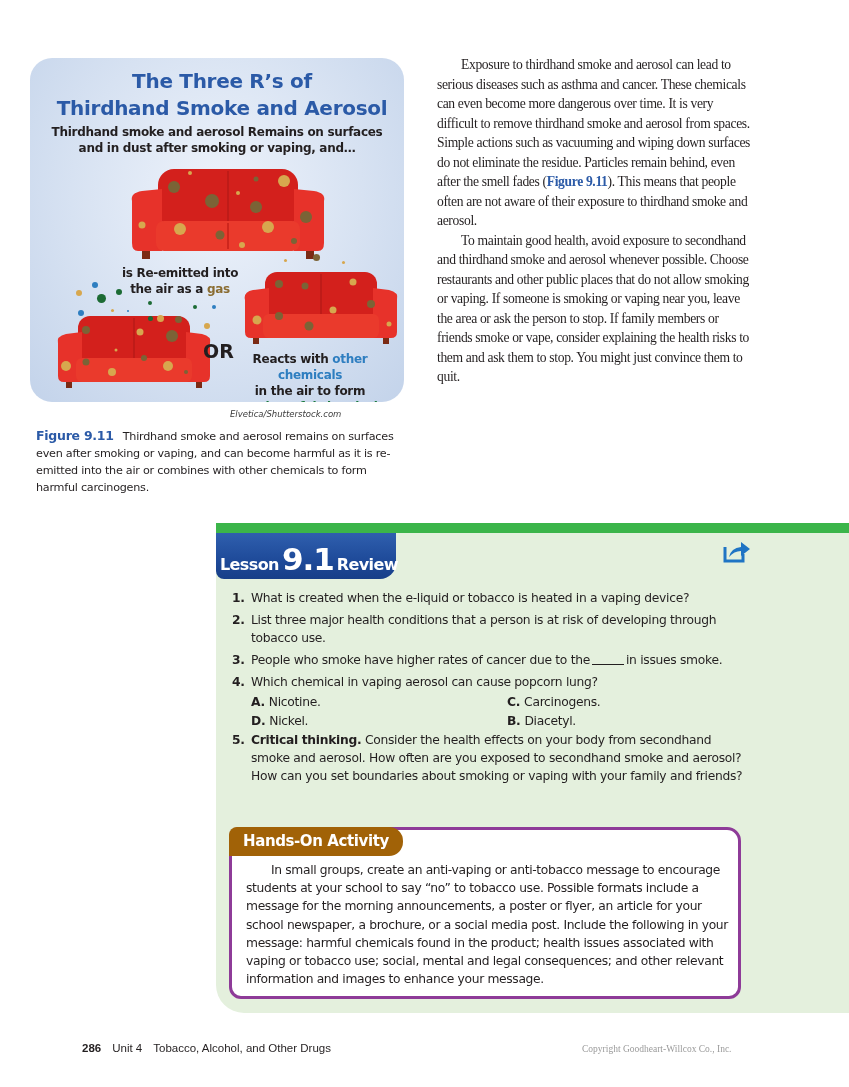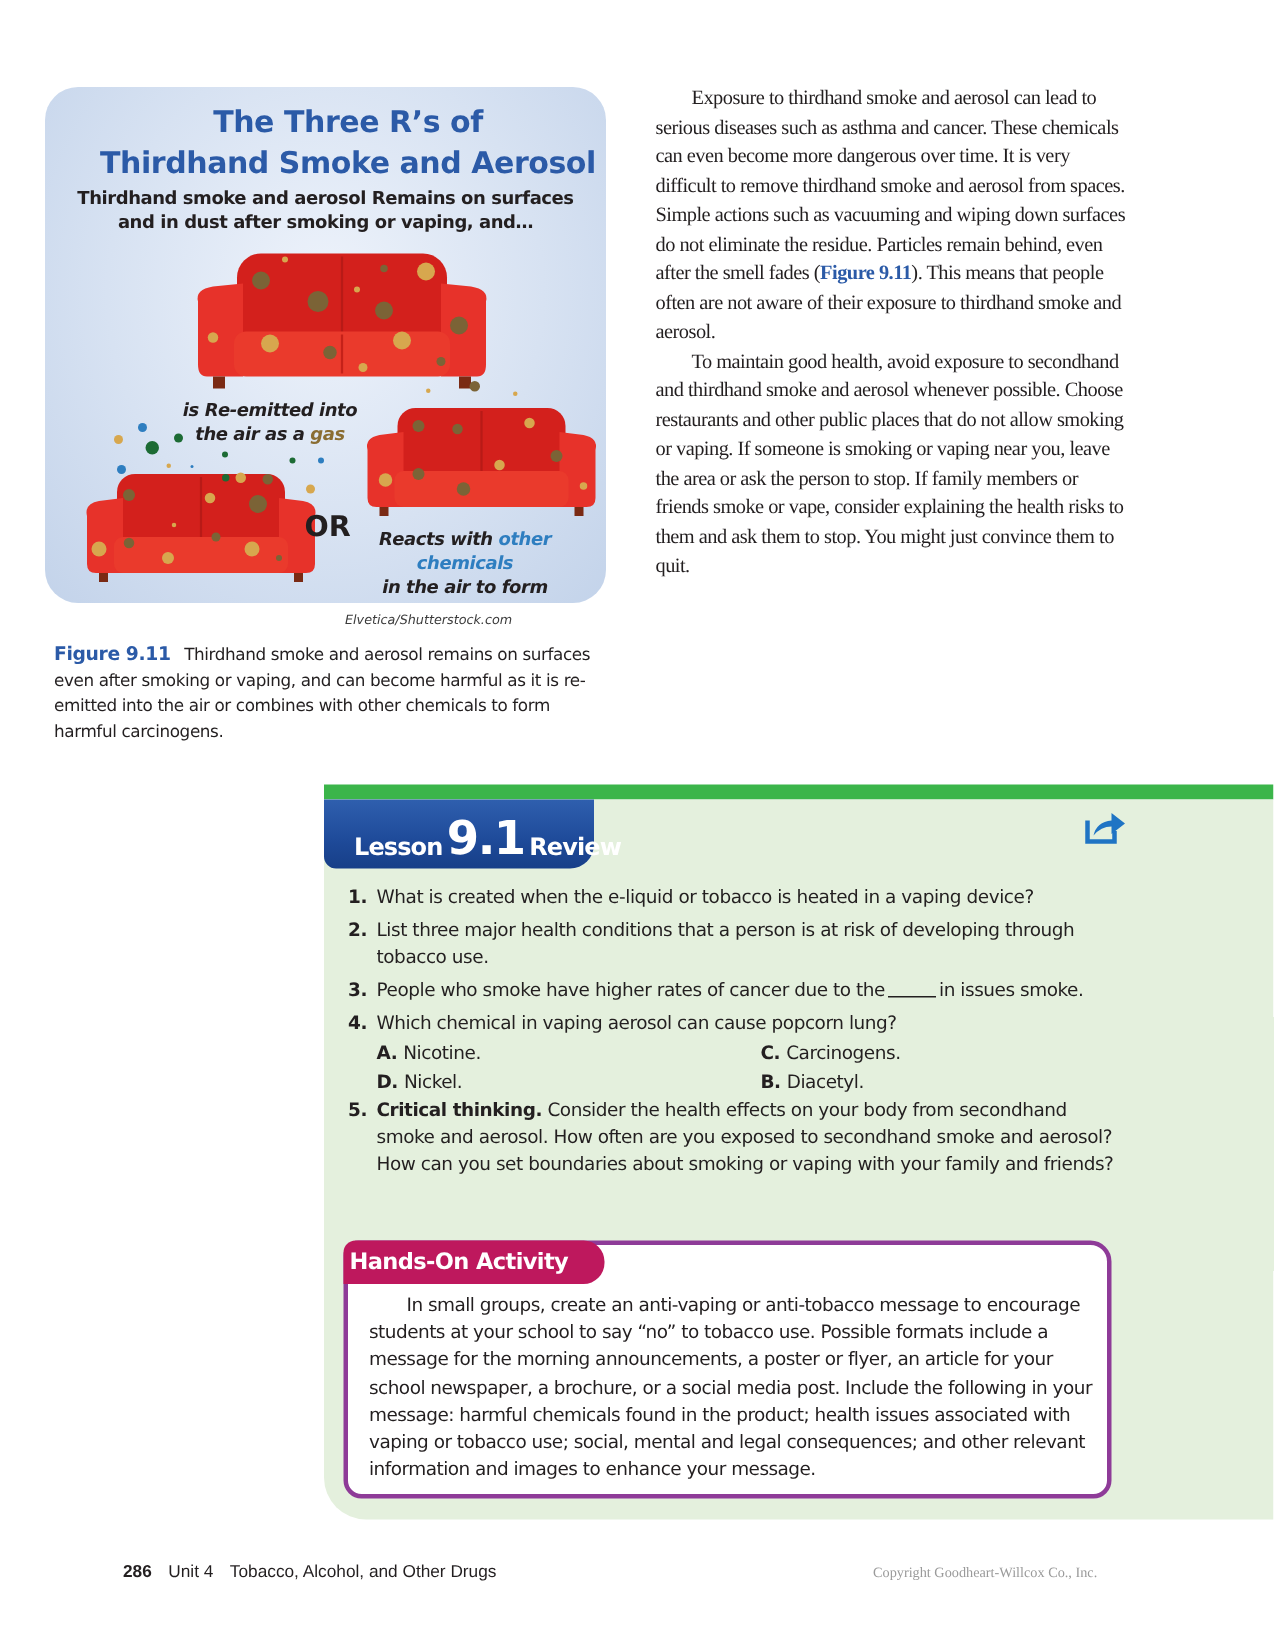"The Three R’s of" .fig-title { left: 15px -> 5px }
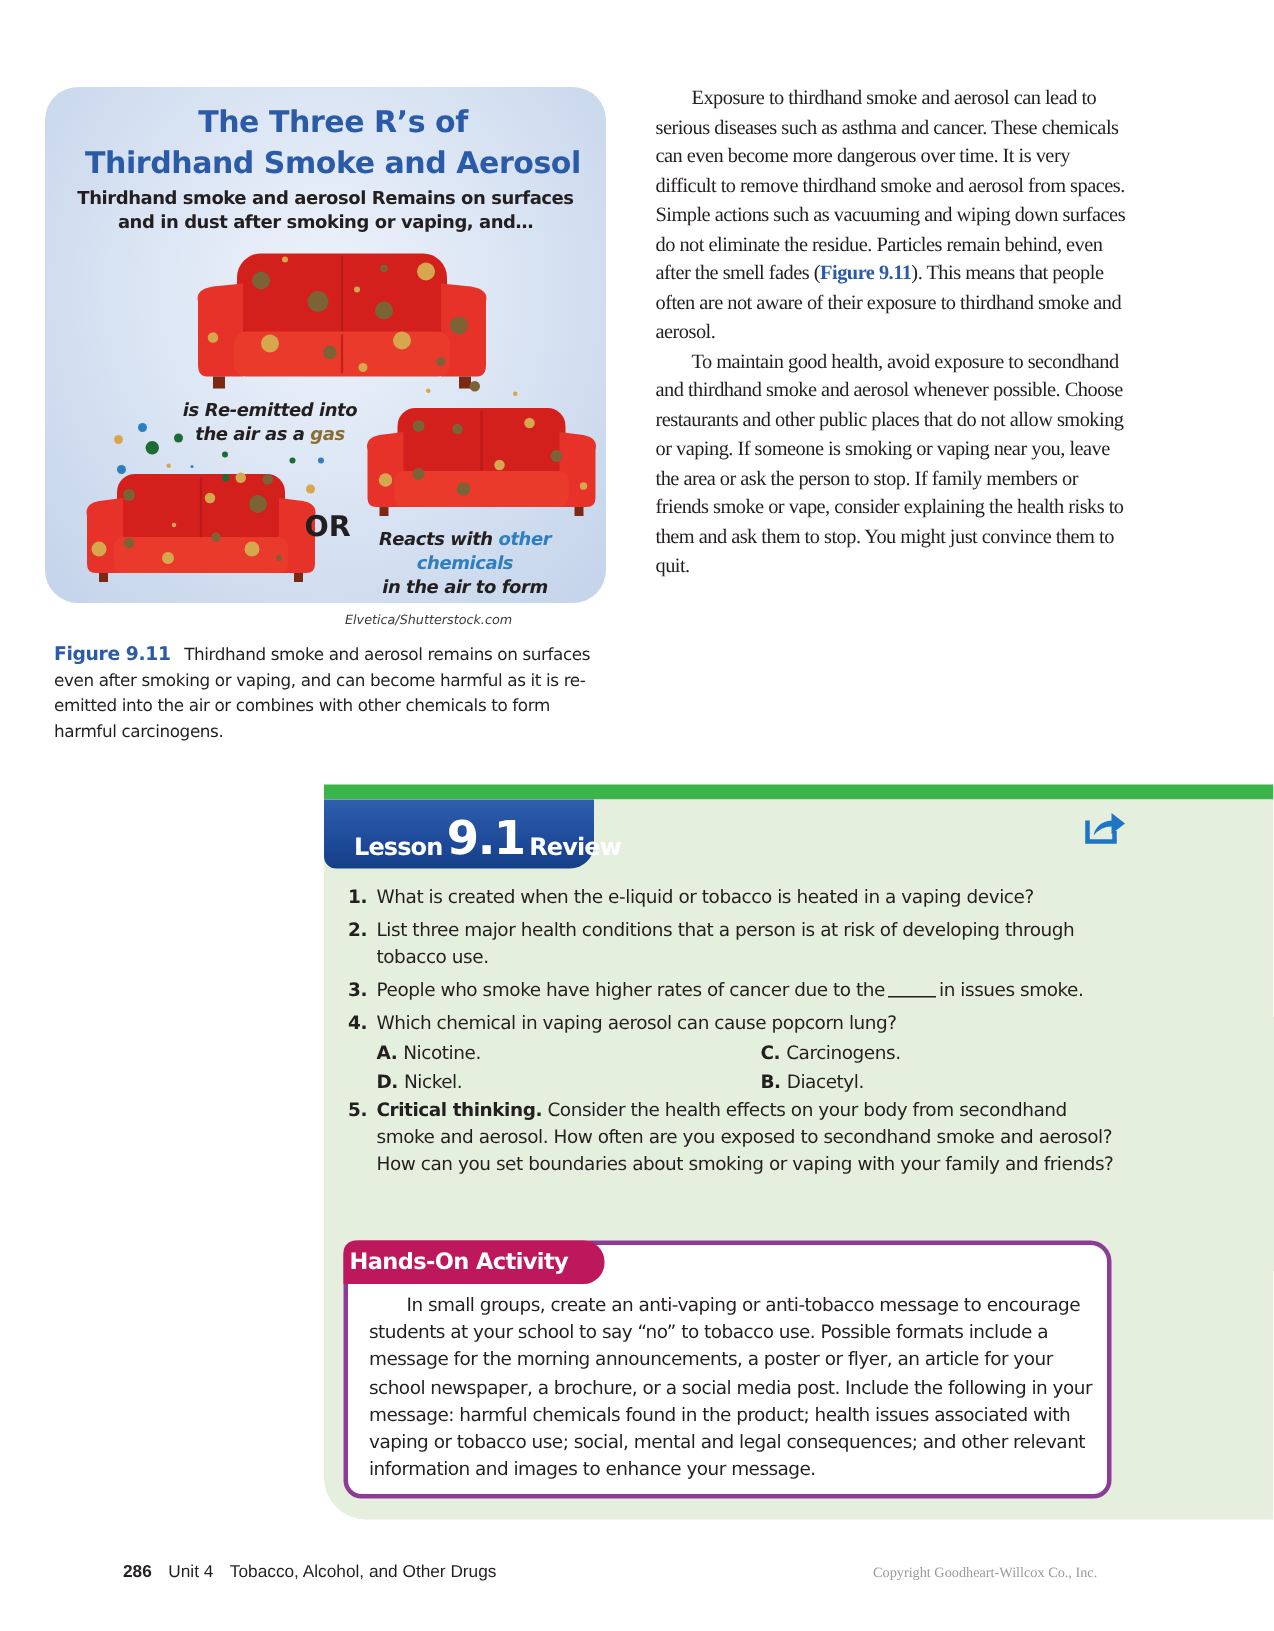"is Re-emitted into" .fig-label { font-style: italic -> none }
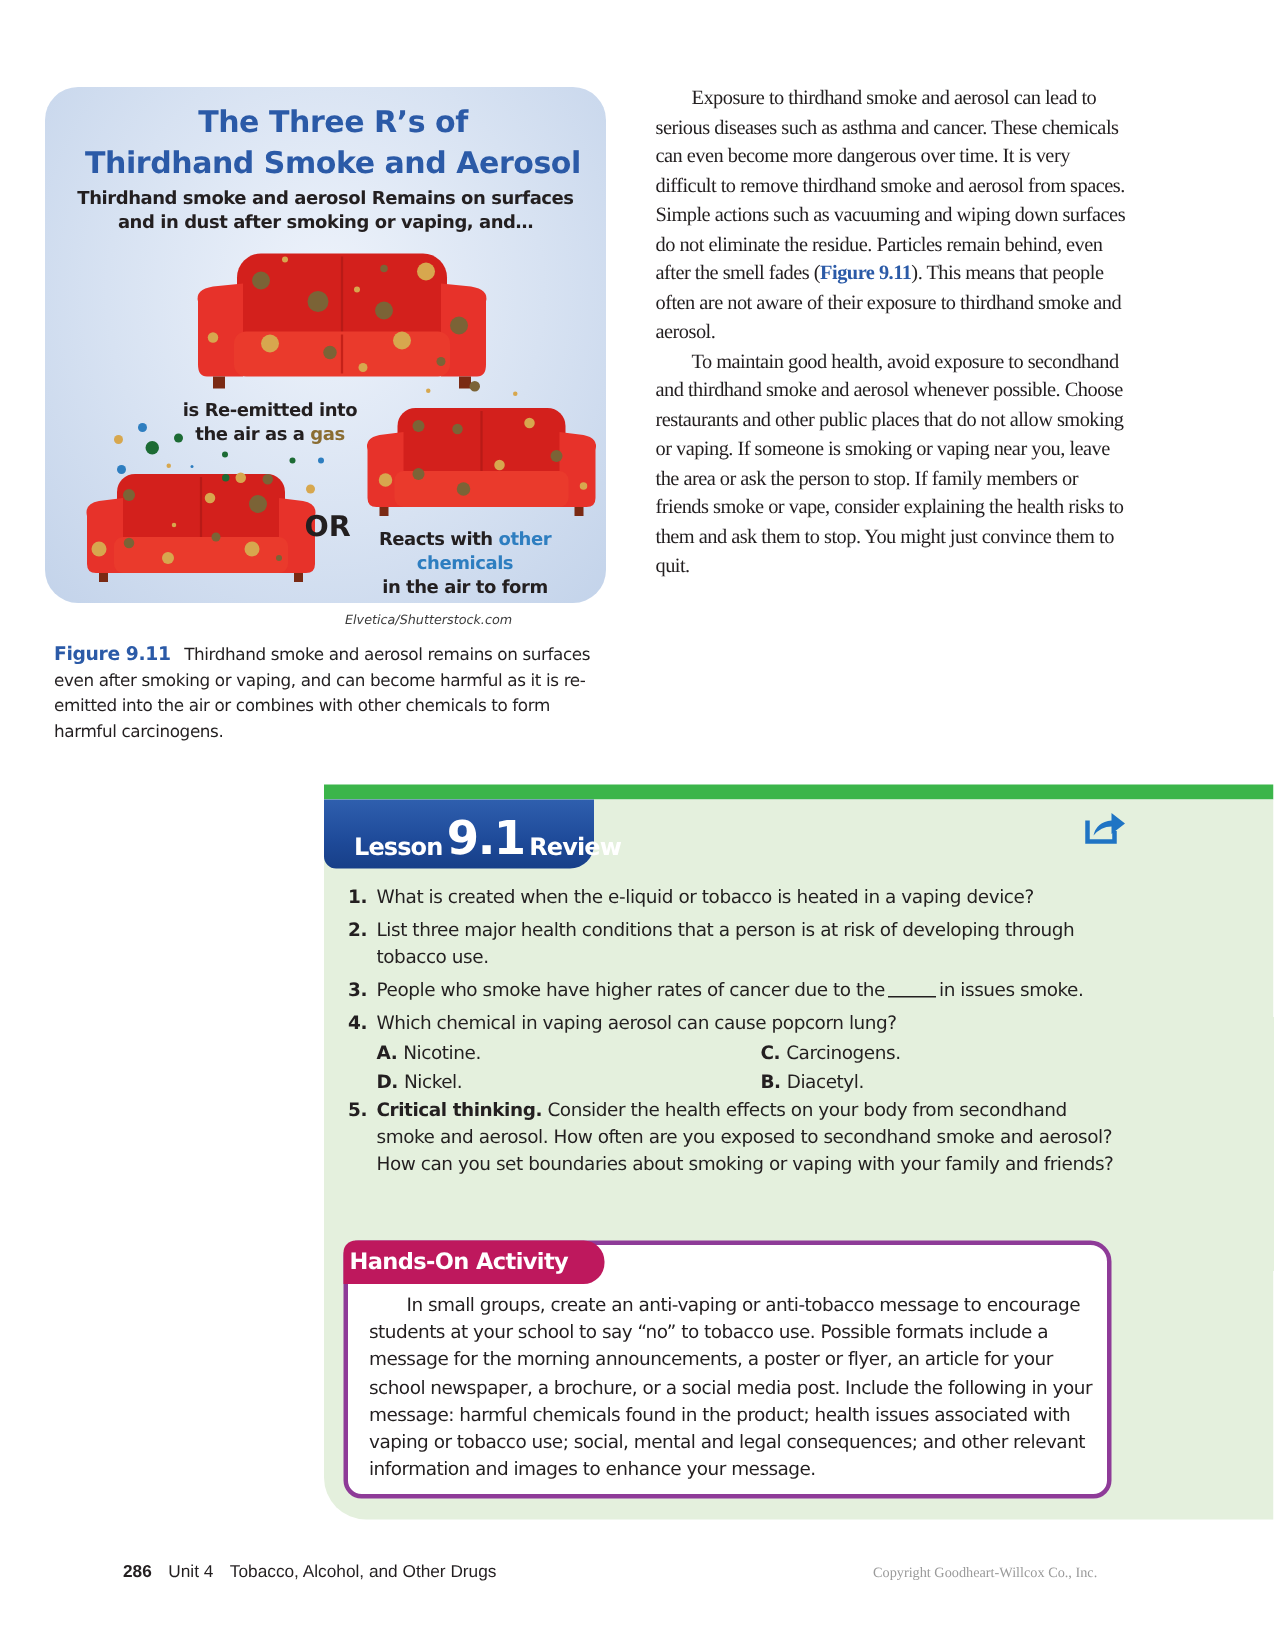"Lesson" .lesson-tab { padding: 0 0 5px 20px -> 0 0 5px 4px }
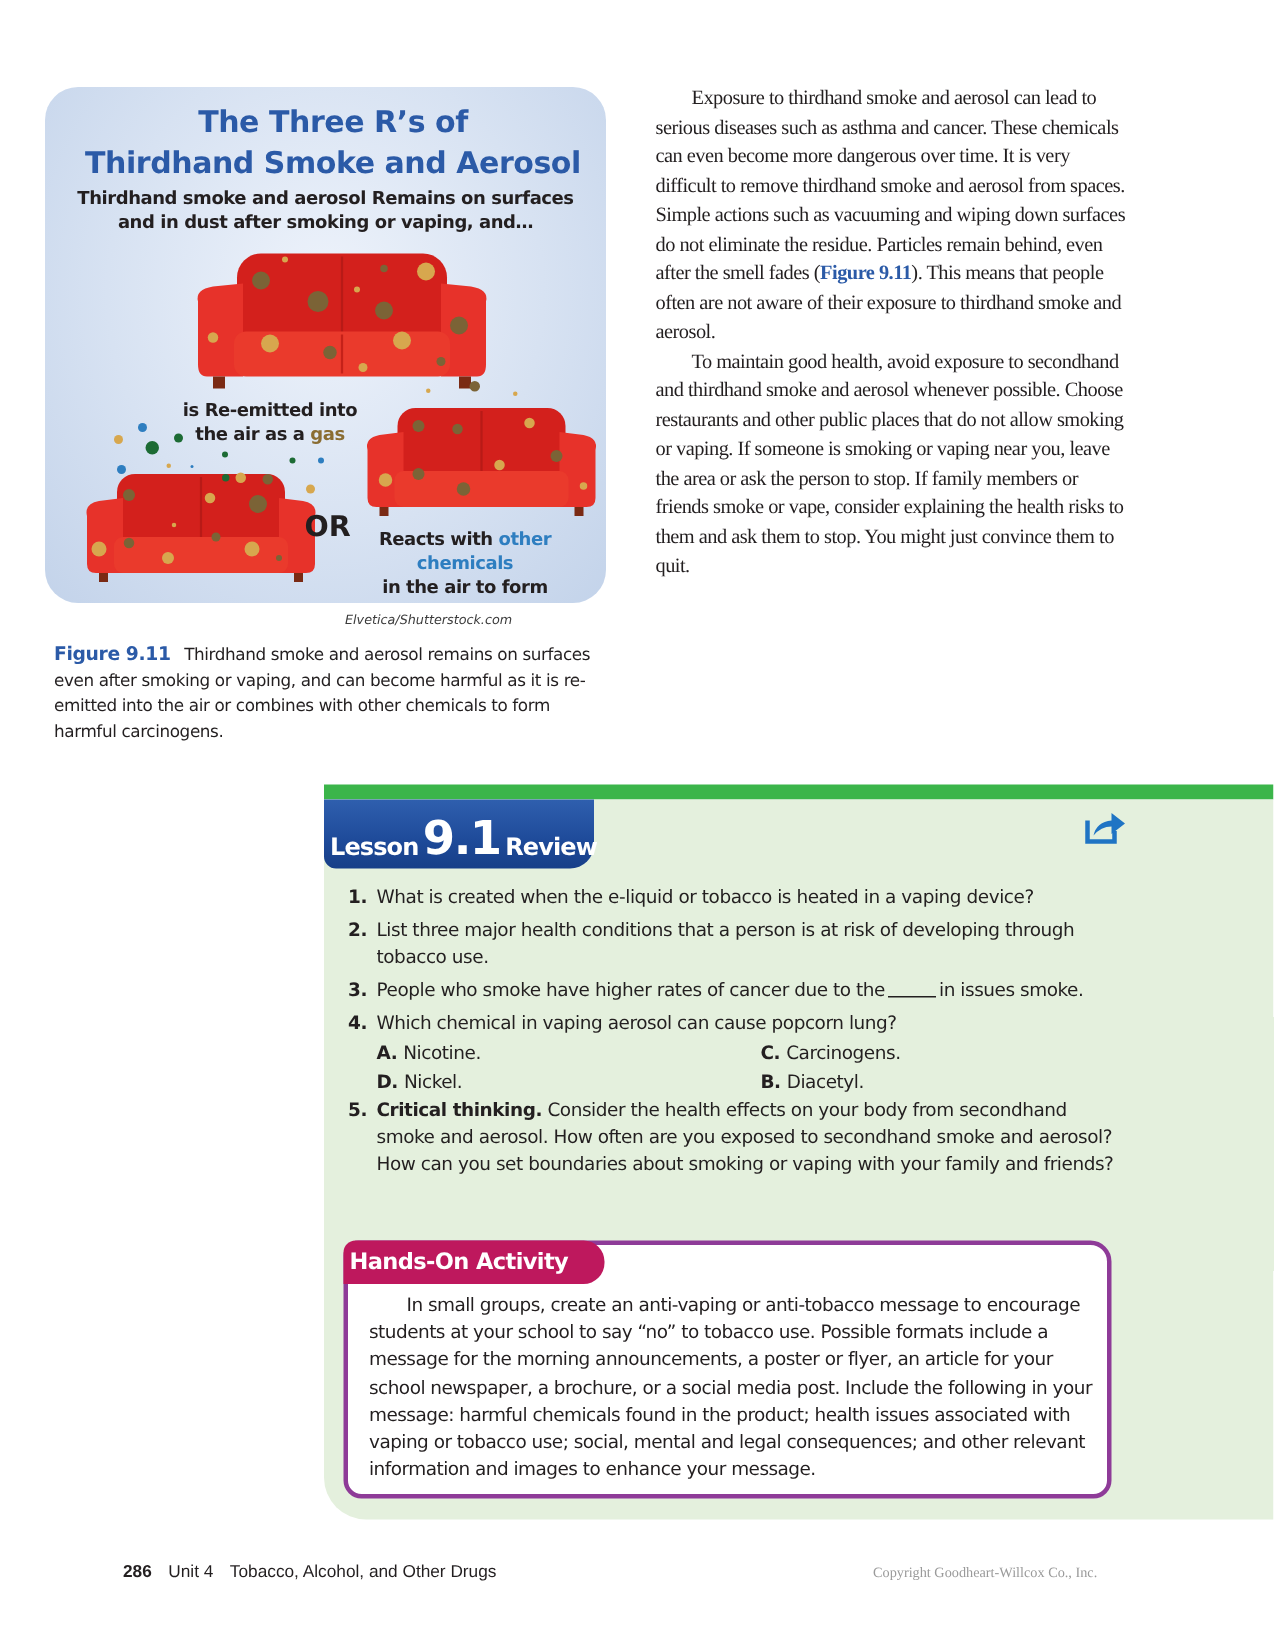"Hands-On Activity" .hands-tab { background: #be185d -> #a16207; padding: 5px 0 0 4px -> 5px 0 0 14px }
